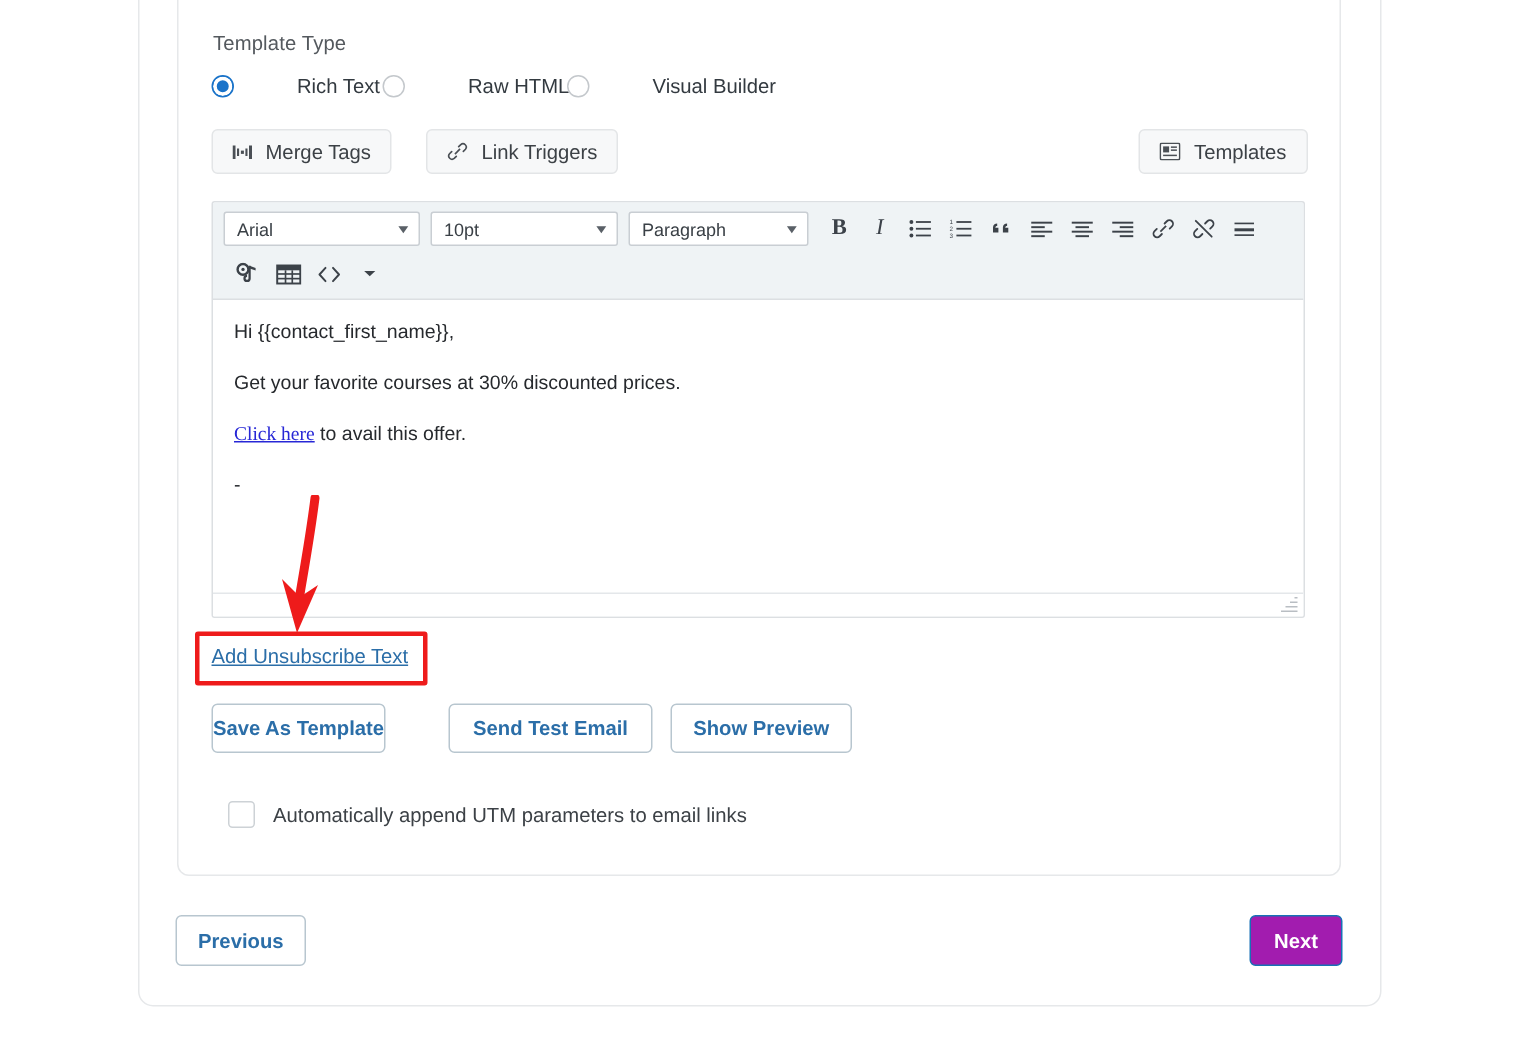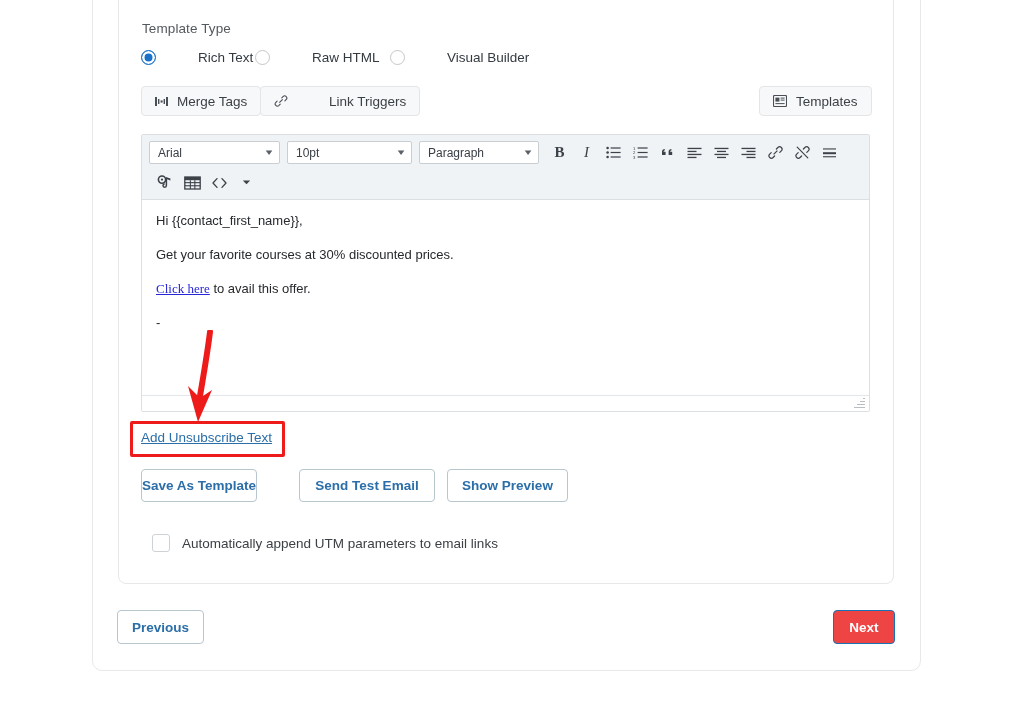"Visual Builder" .radio-opt.o2 { left: 249px -> 237px }
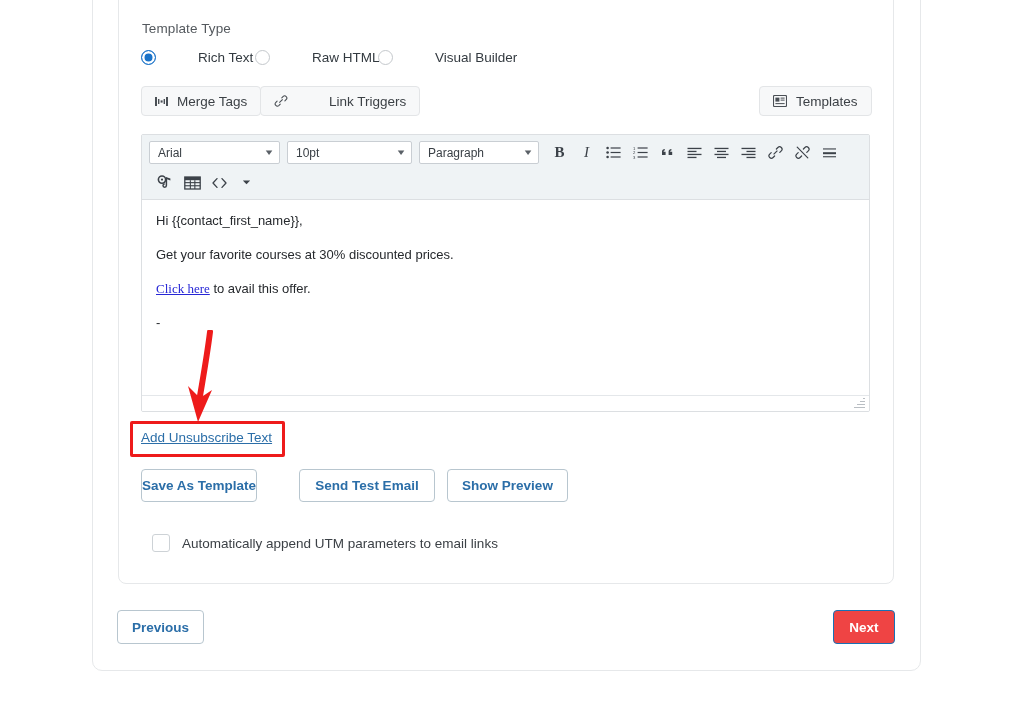"Link Triggers" #chip-link { gap: 32px -> none; left: 260px -> 284px }
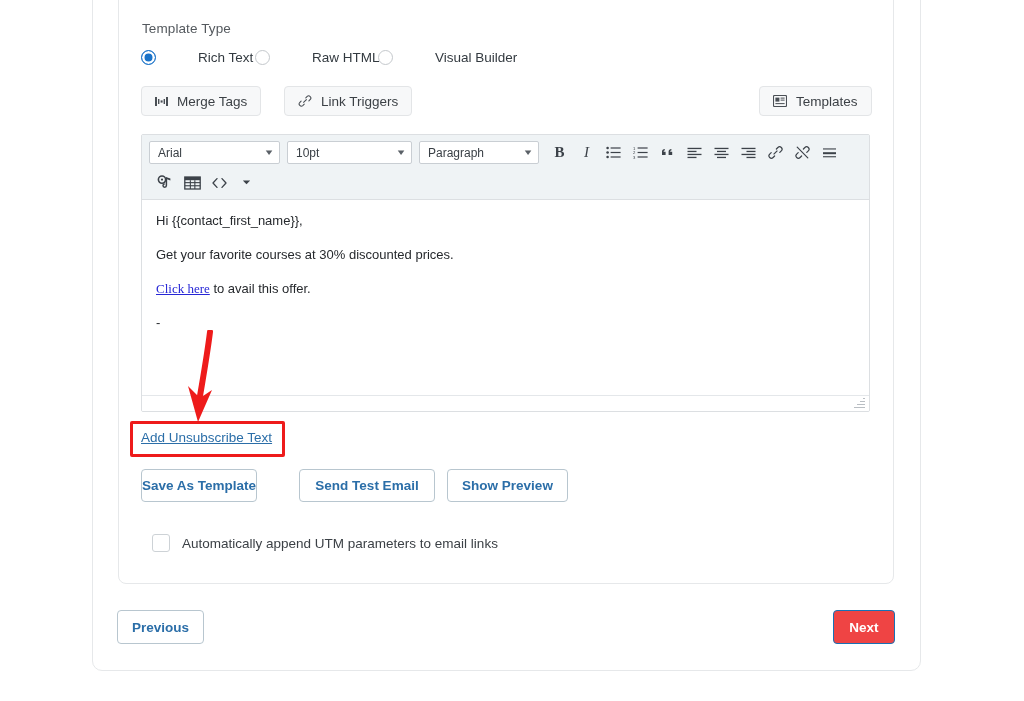"Next" #nav-next { background: #ef4444 -> #a21caf }
